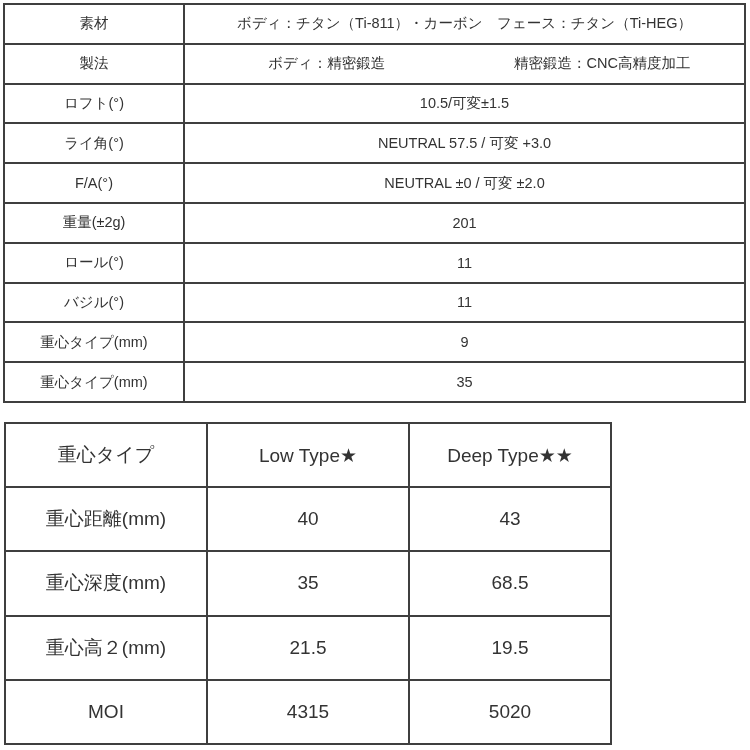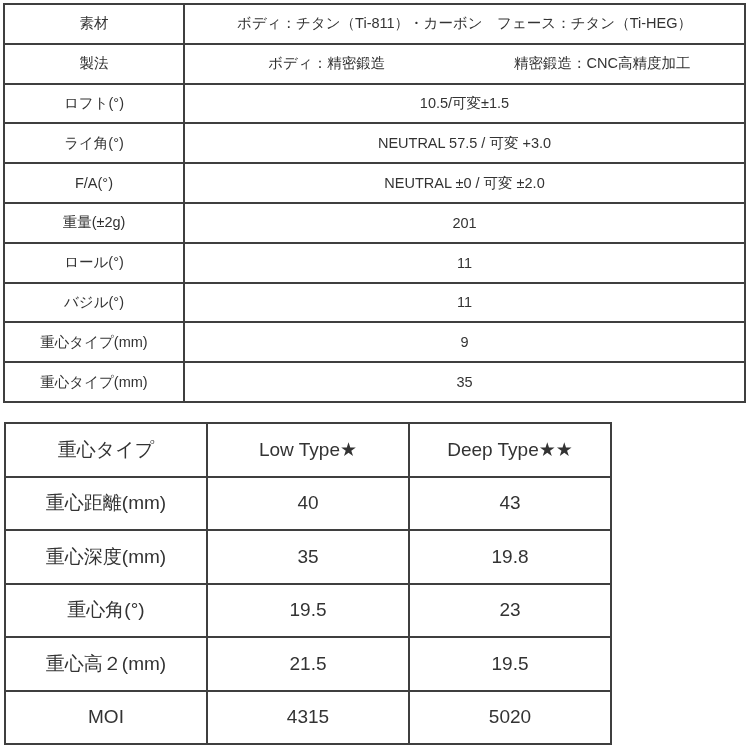"19.8" td { text: 19.8 -> 68.5 }
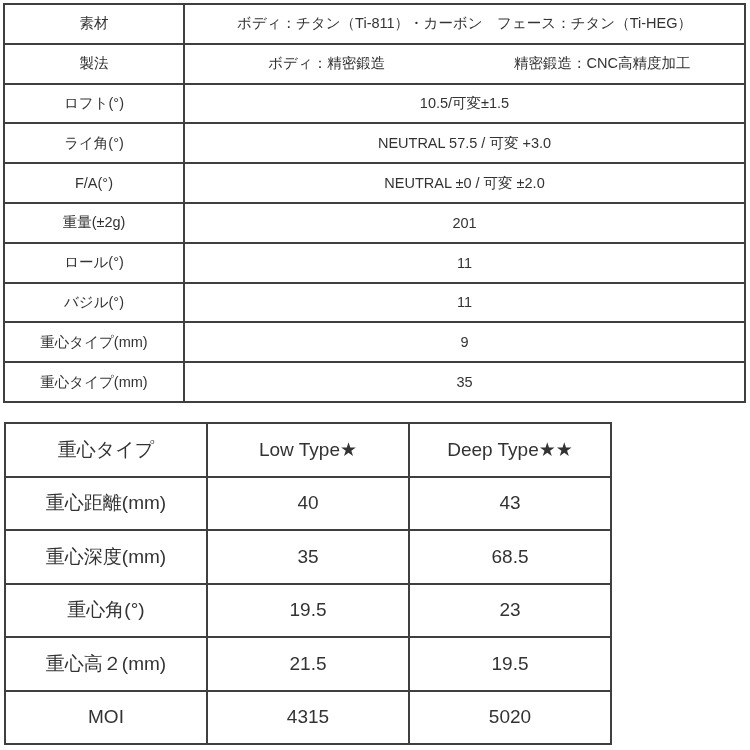"重心角(°)" tr { html: <tr> <td>重心角(°)</td> <td>19.5</td> <td>23</td> </tr> -> none }
